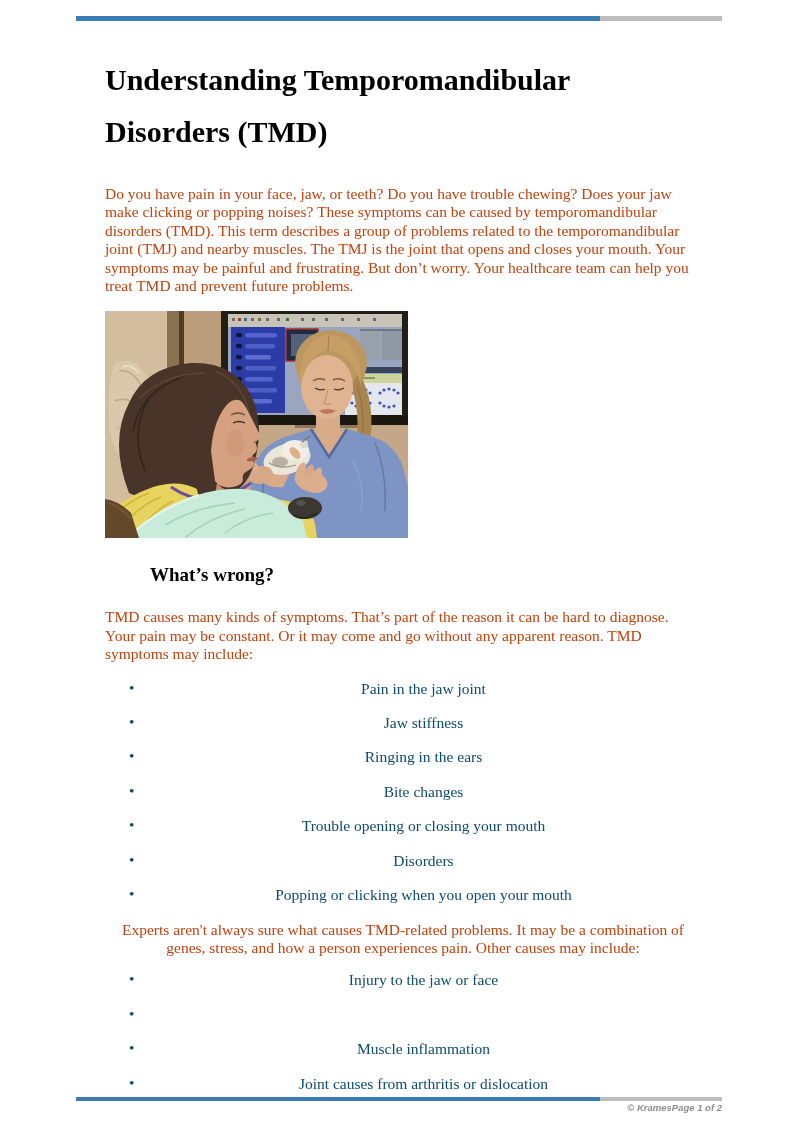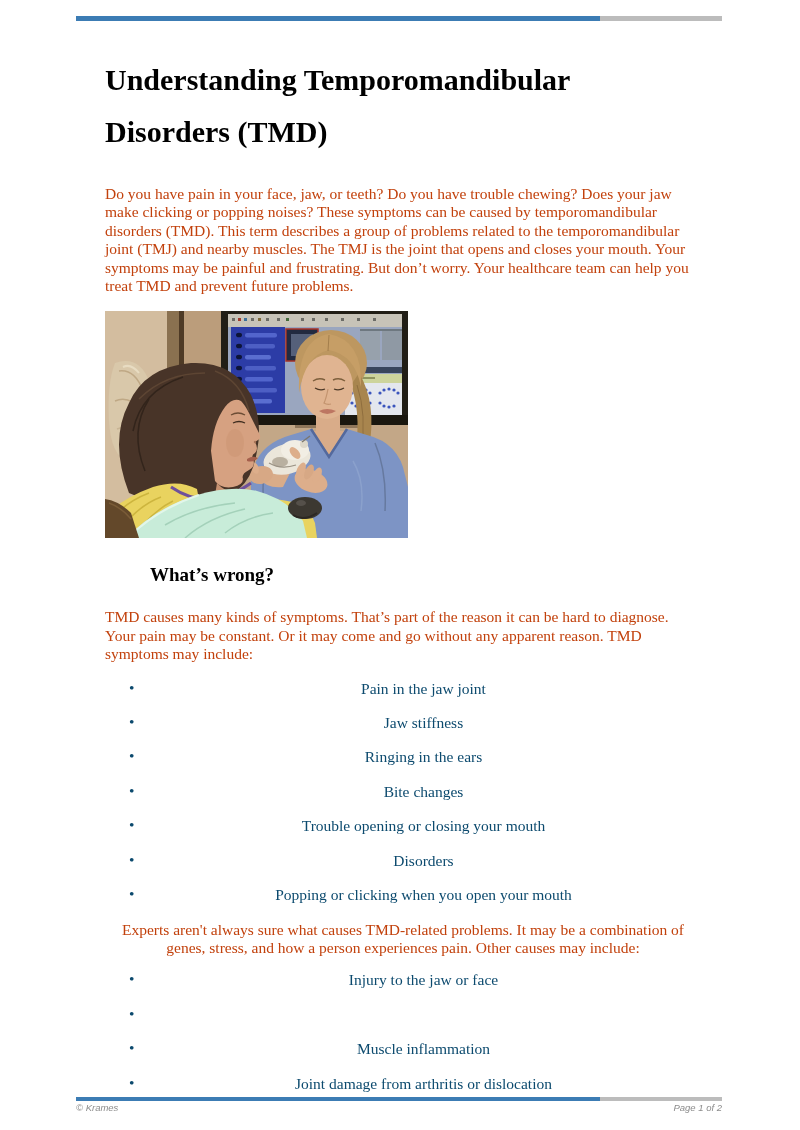"Joint damage from arthritis or" li { text: damage -> causes }
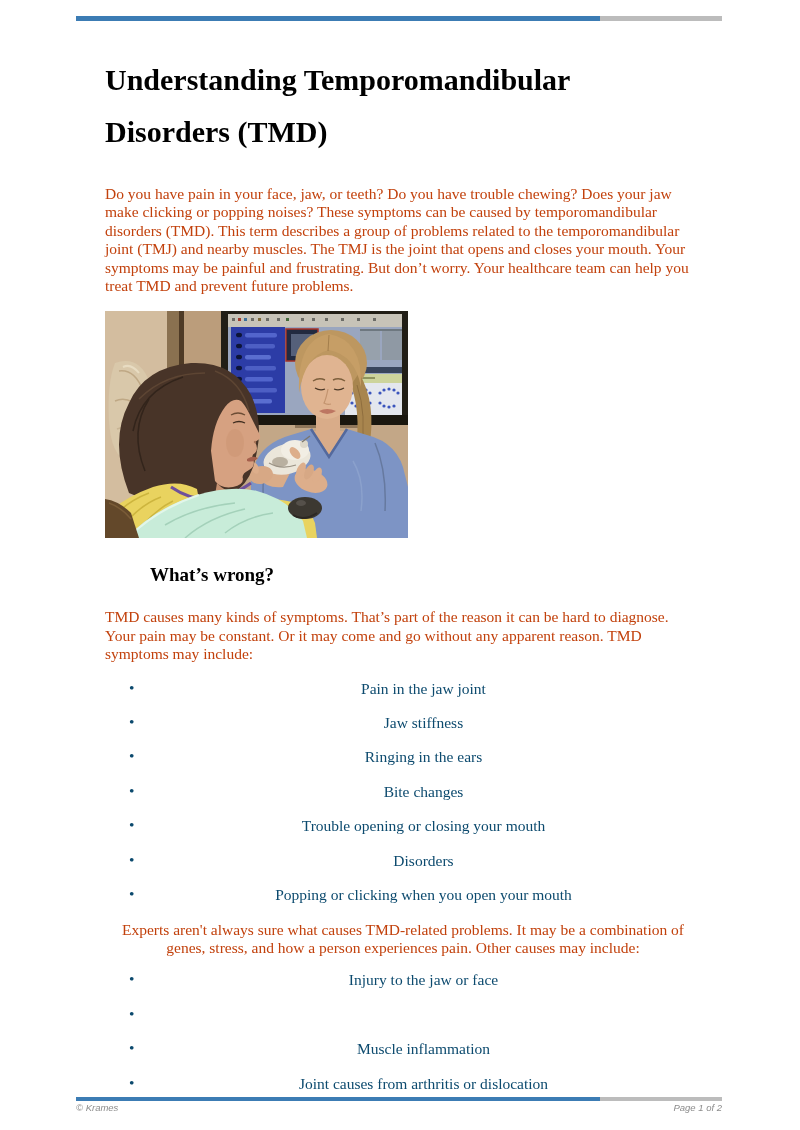"© Krames" .footer-row { font-weight: none -> bold; justify-content: space-between -> flex-end }
